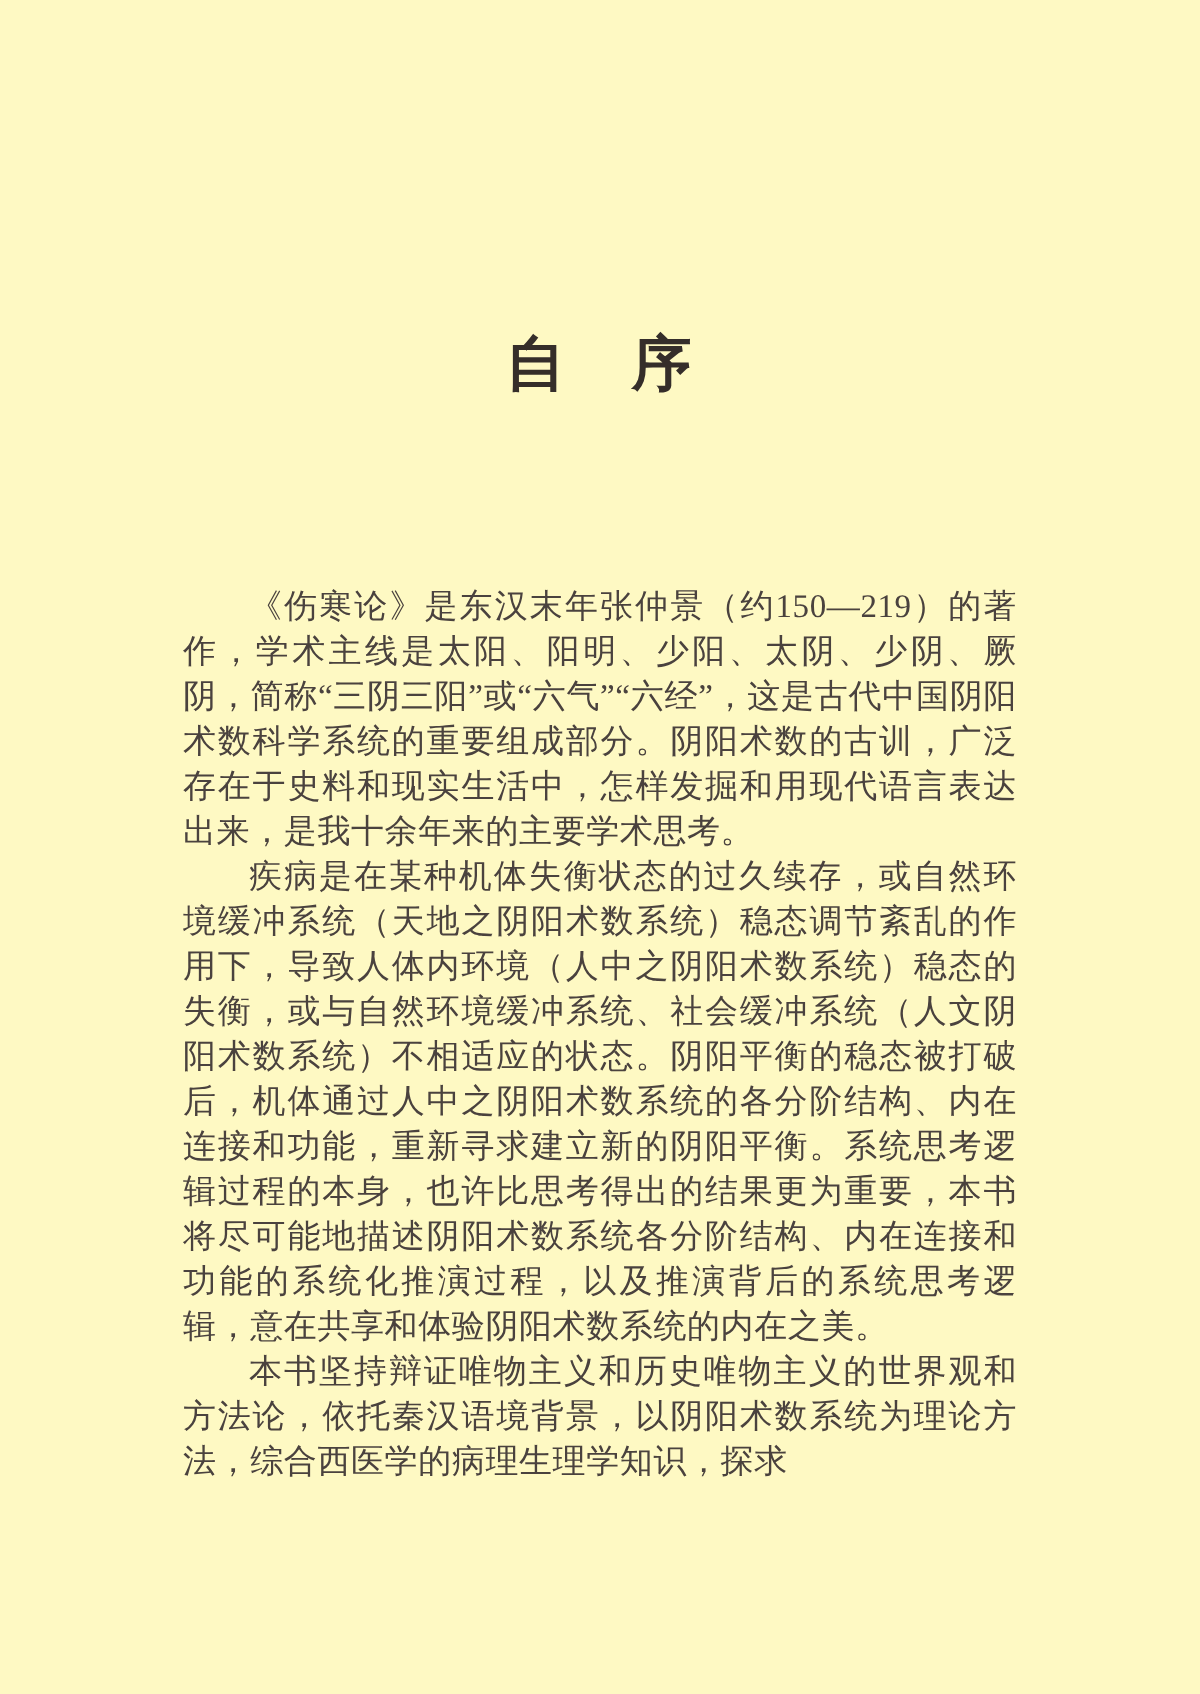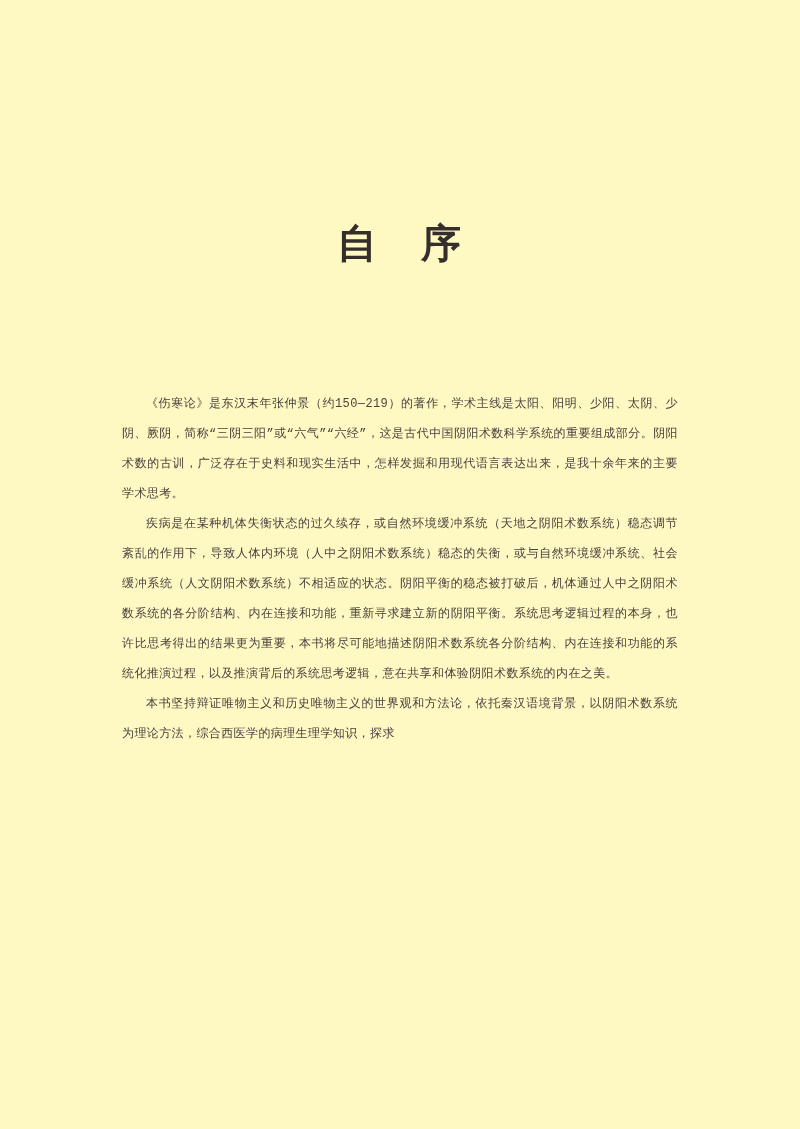"《伤寒论》是东汉末年张仲景（约150—219）的著作，学术主线是太阳、阳明、少阳" .body-text p { font-family: Liberation Mono, monospace -> Liberation Serif, serif; font-size: 12px -> 22px }
